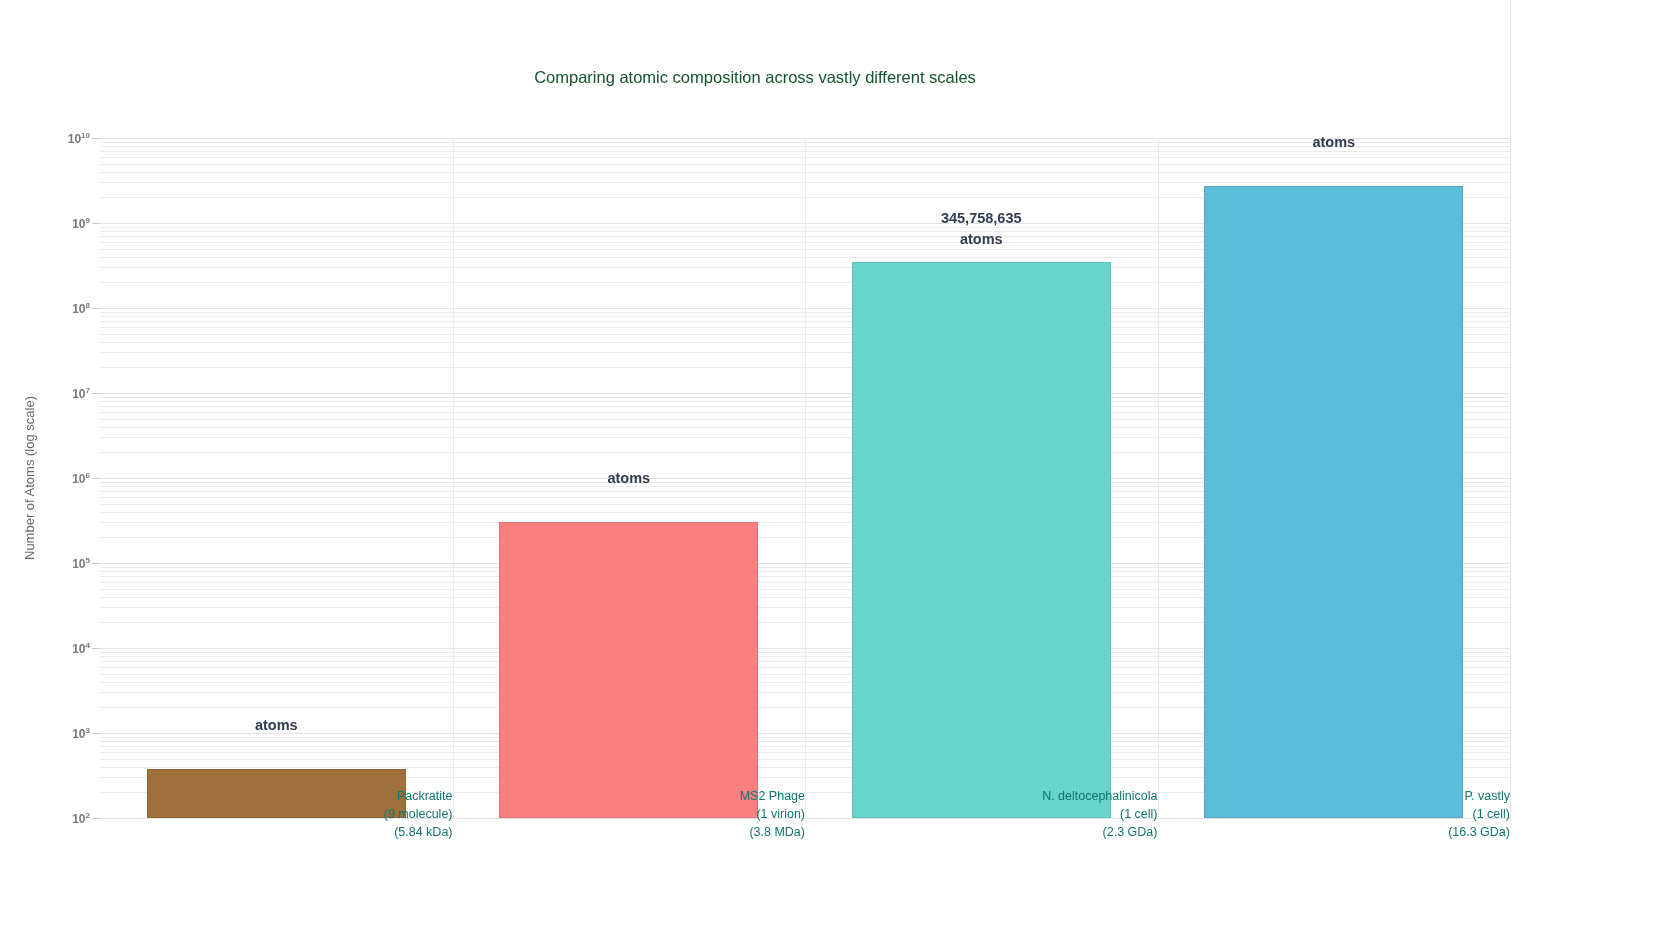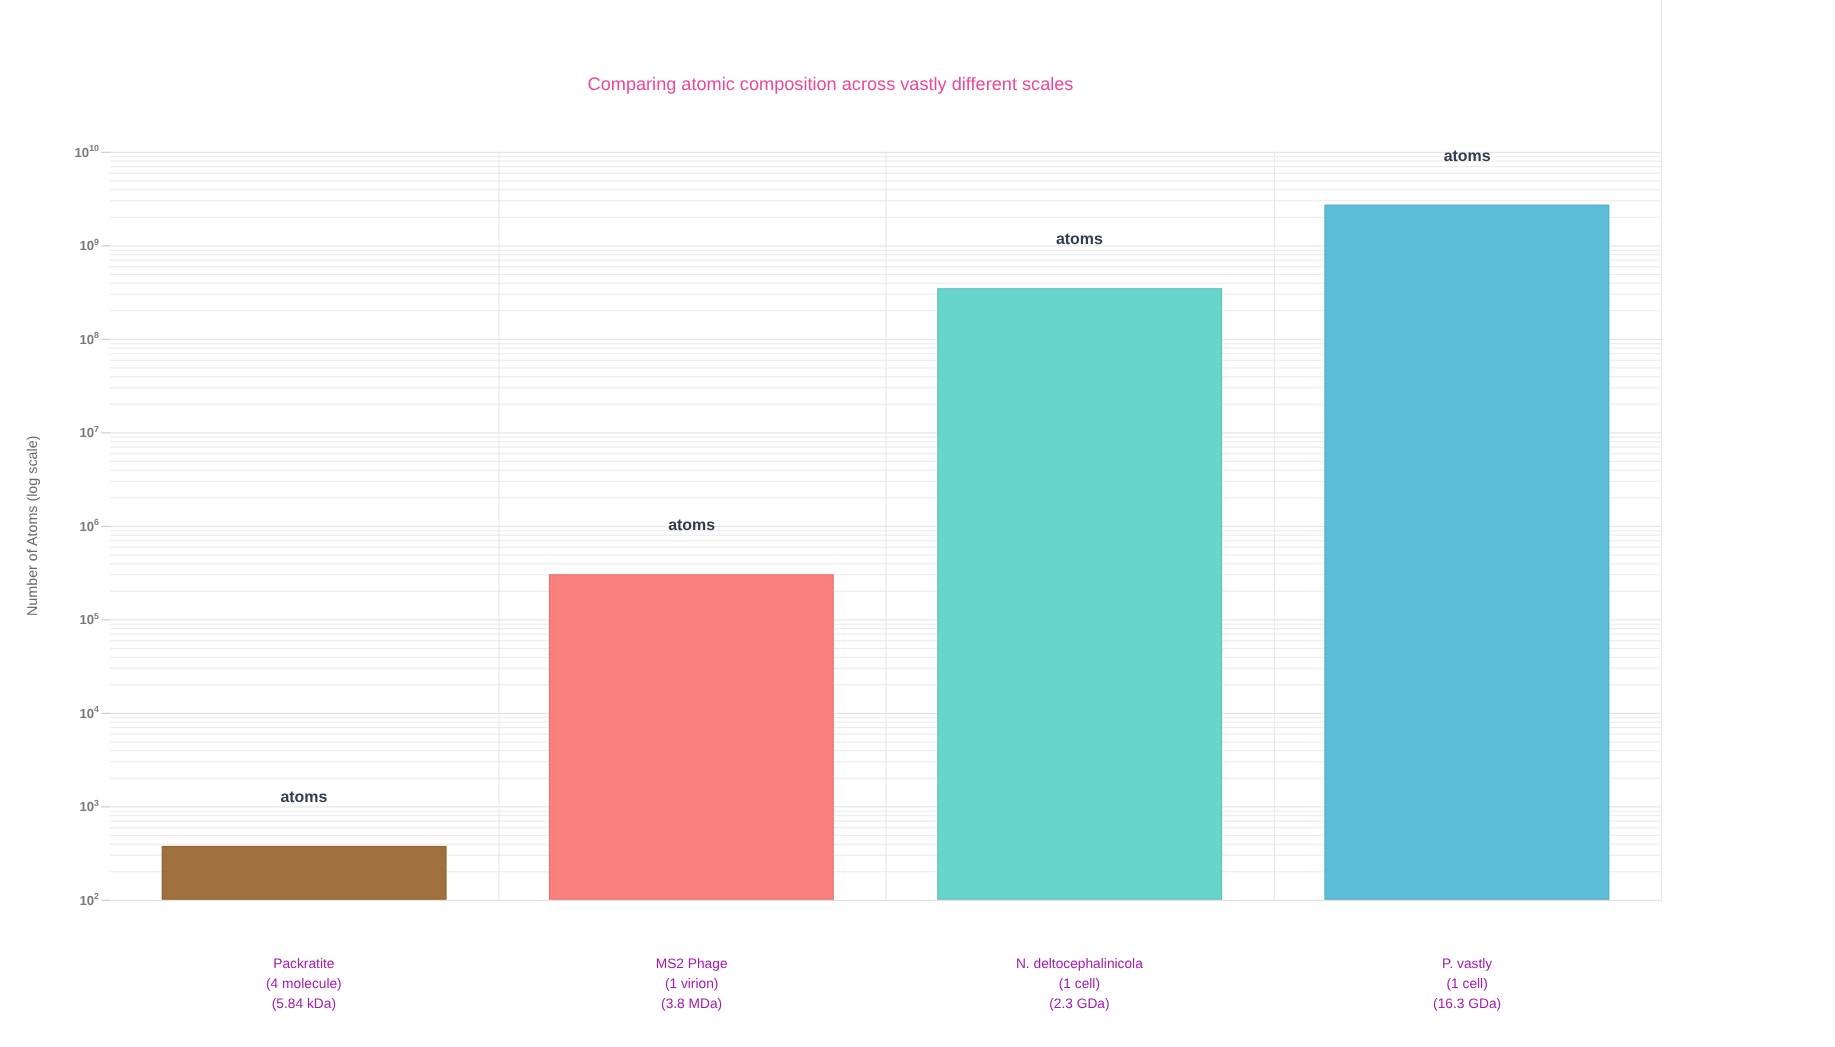"Comparing atomic composition across" #chart-subtitle { color: #ec4899 -> #14532d }
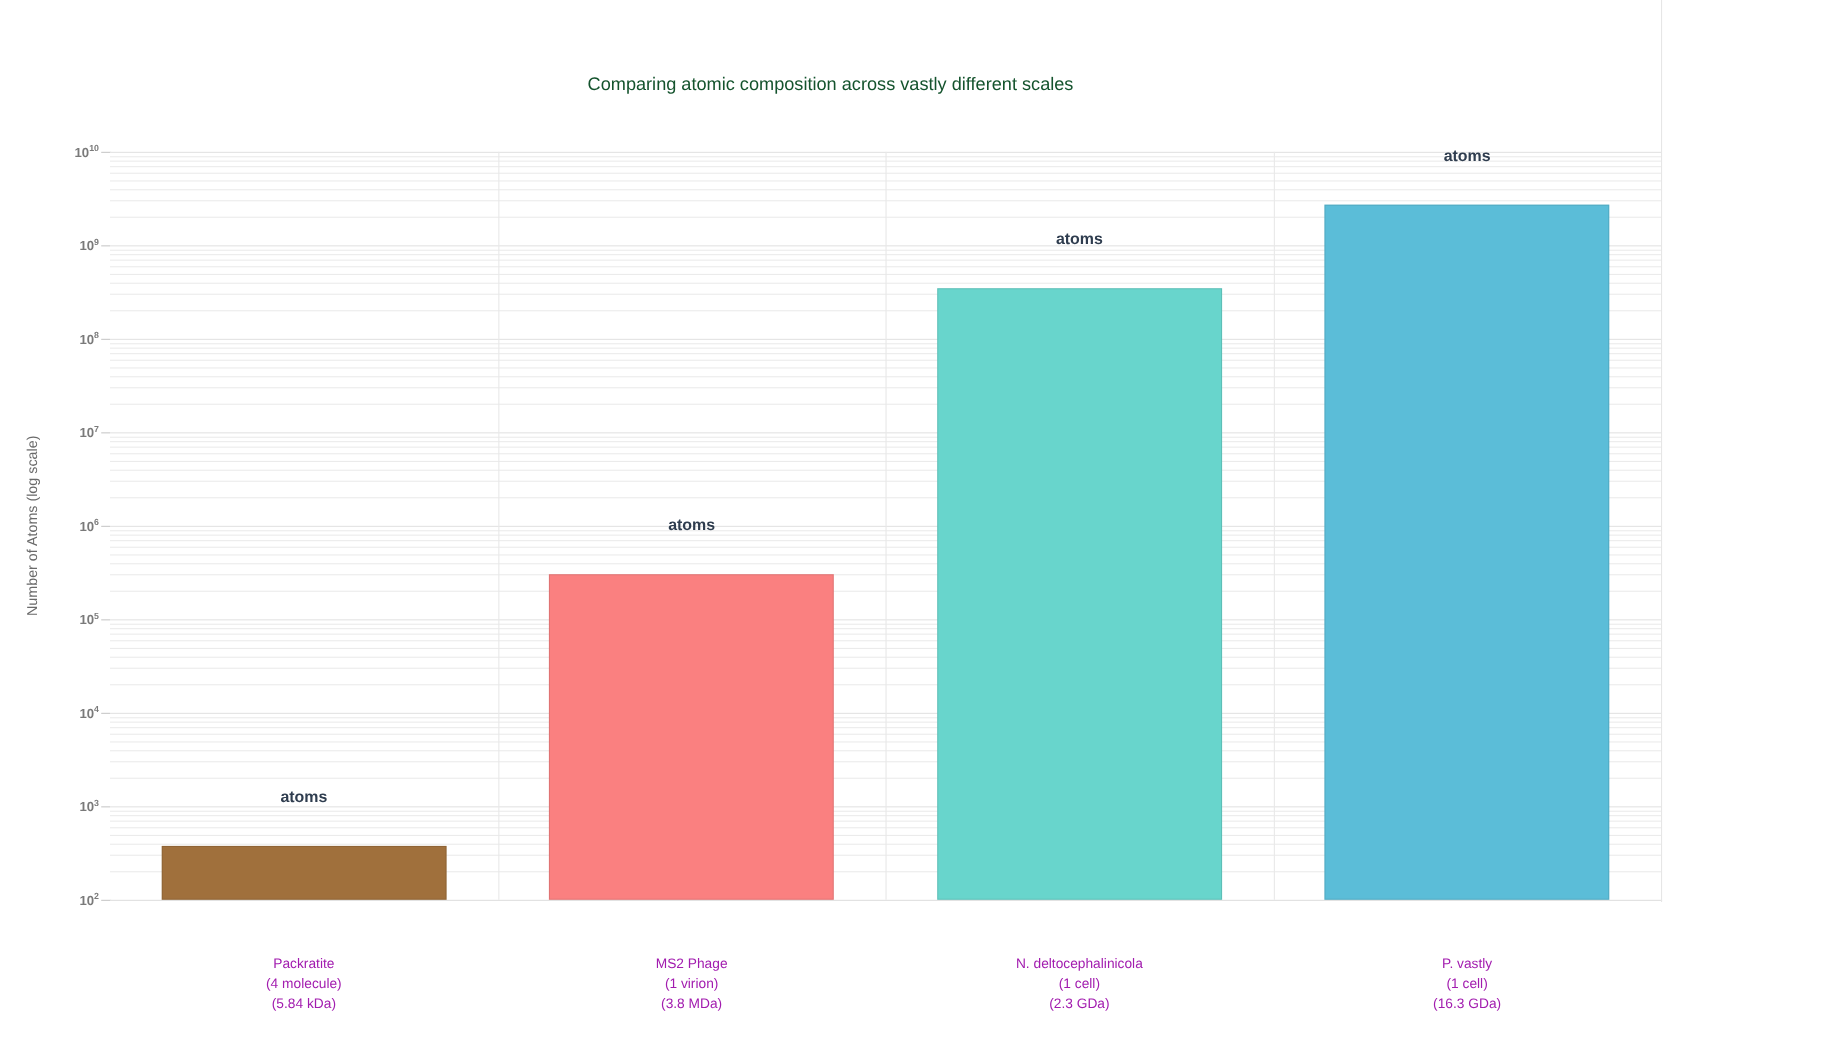"345,758,635" div { html: none -> <div>345,758,635</div> }
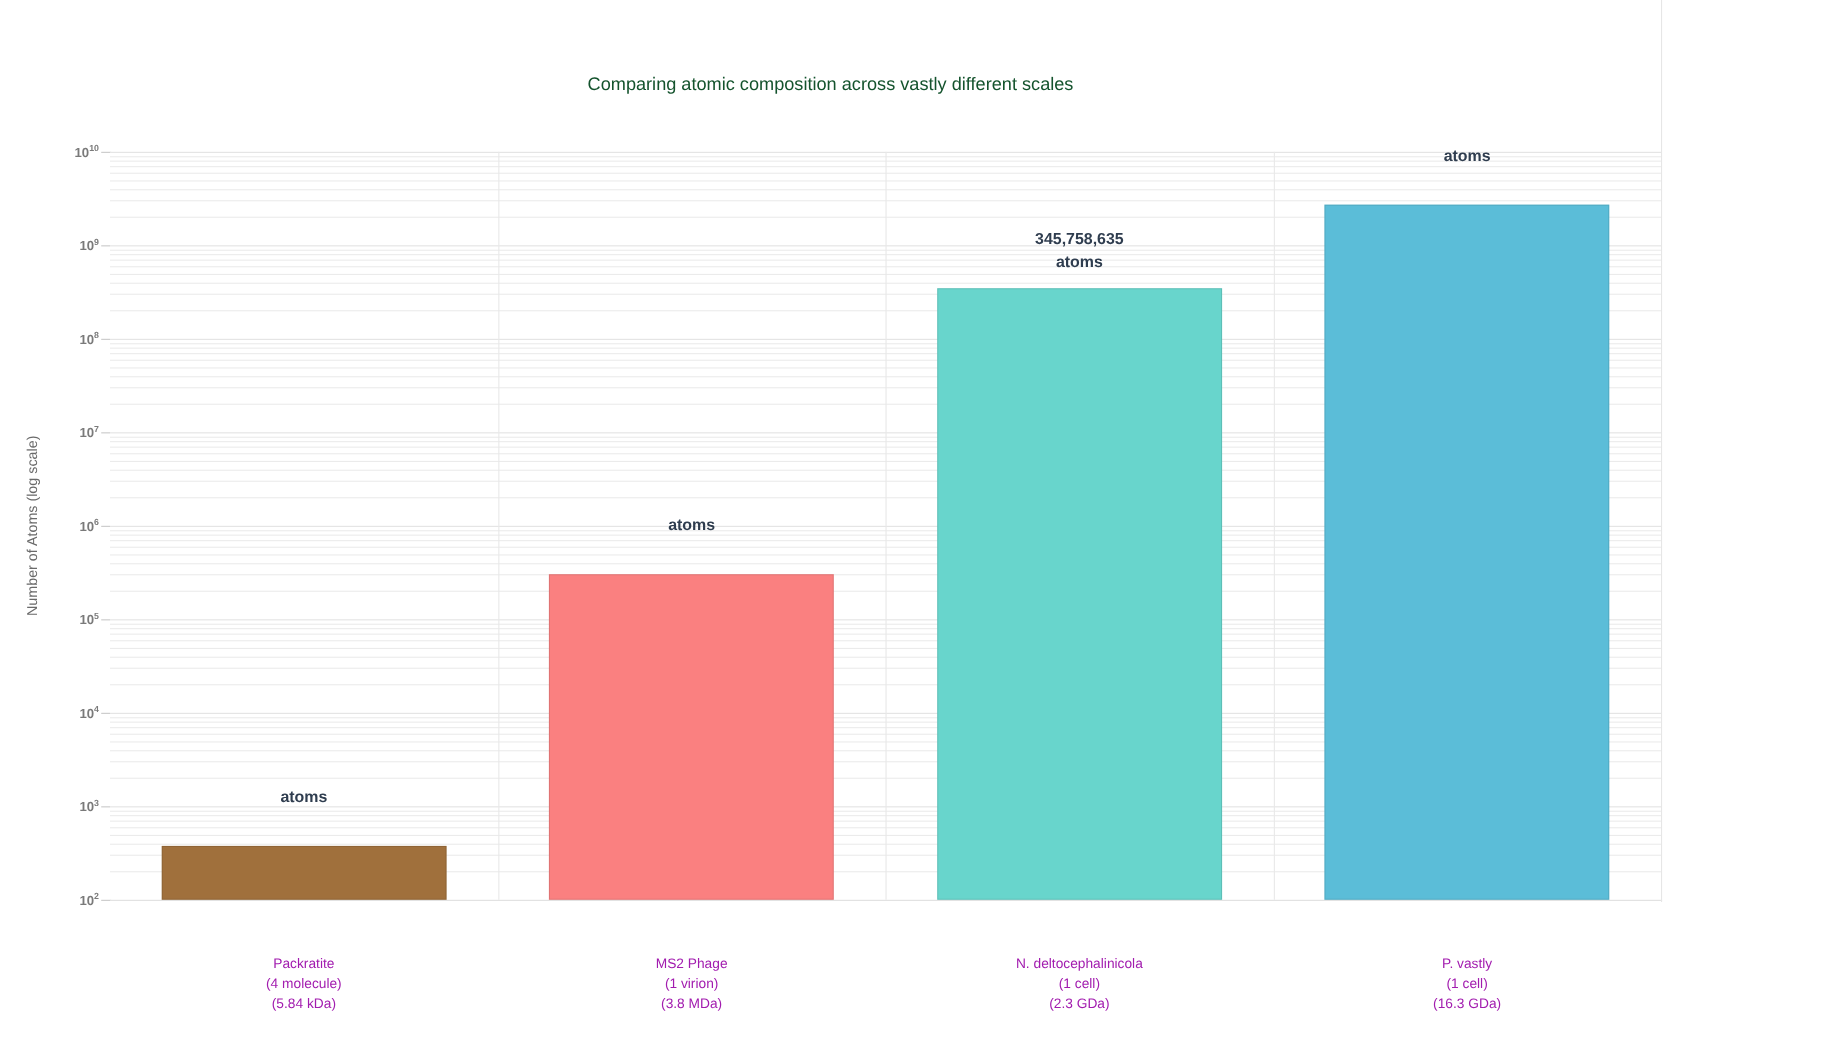"Packratite" .xtick { color: #a21caf -> #0f766e; text-align: center -> right; top: 868px -> 788px }
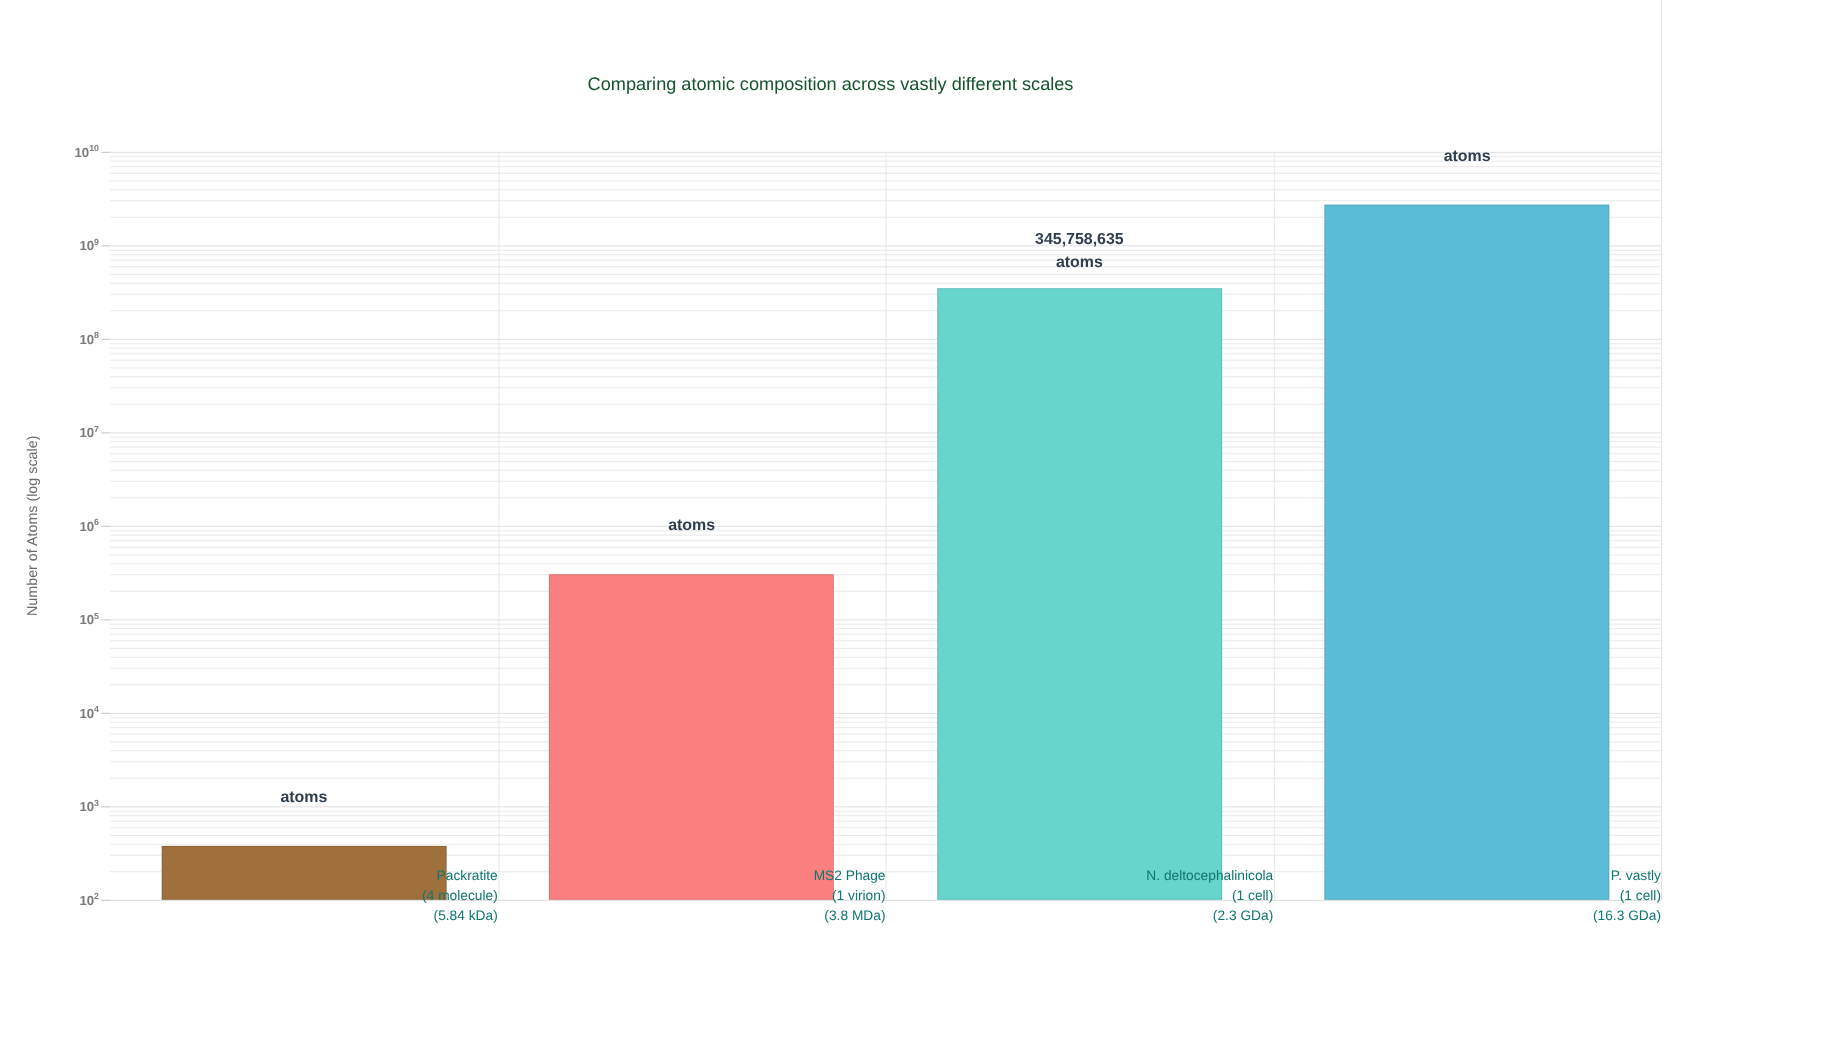"(4 molecule)" div { text: 4 -> 9 }
